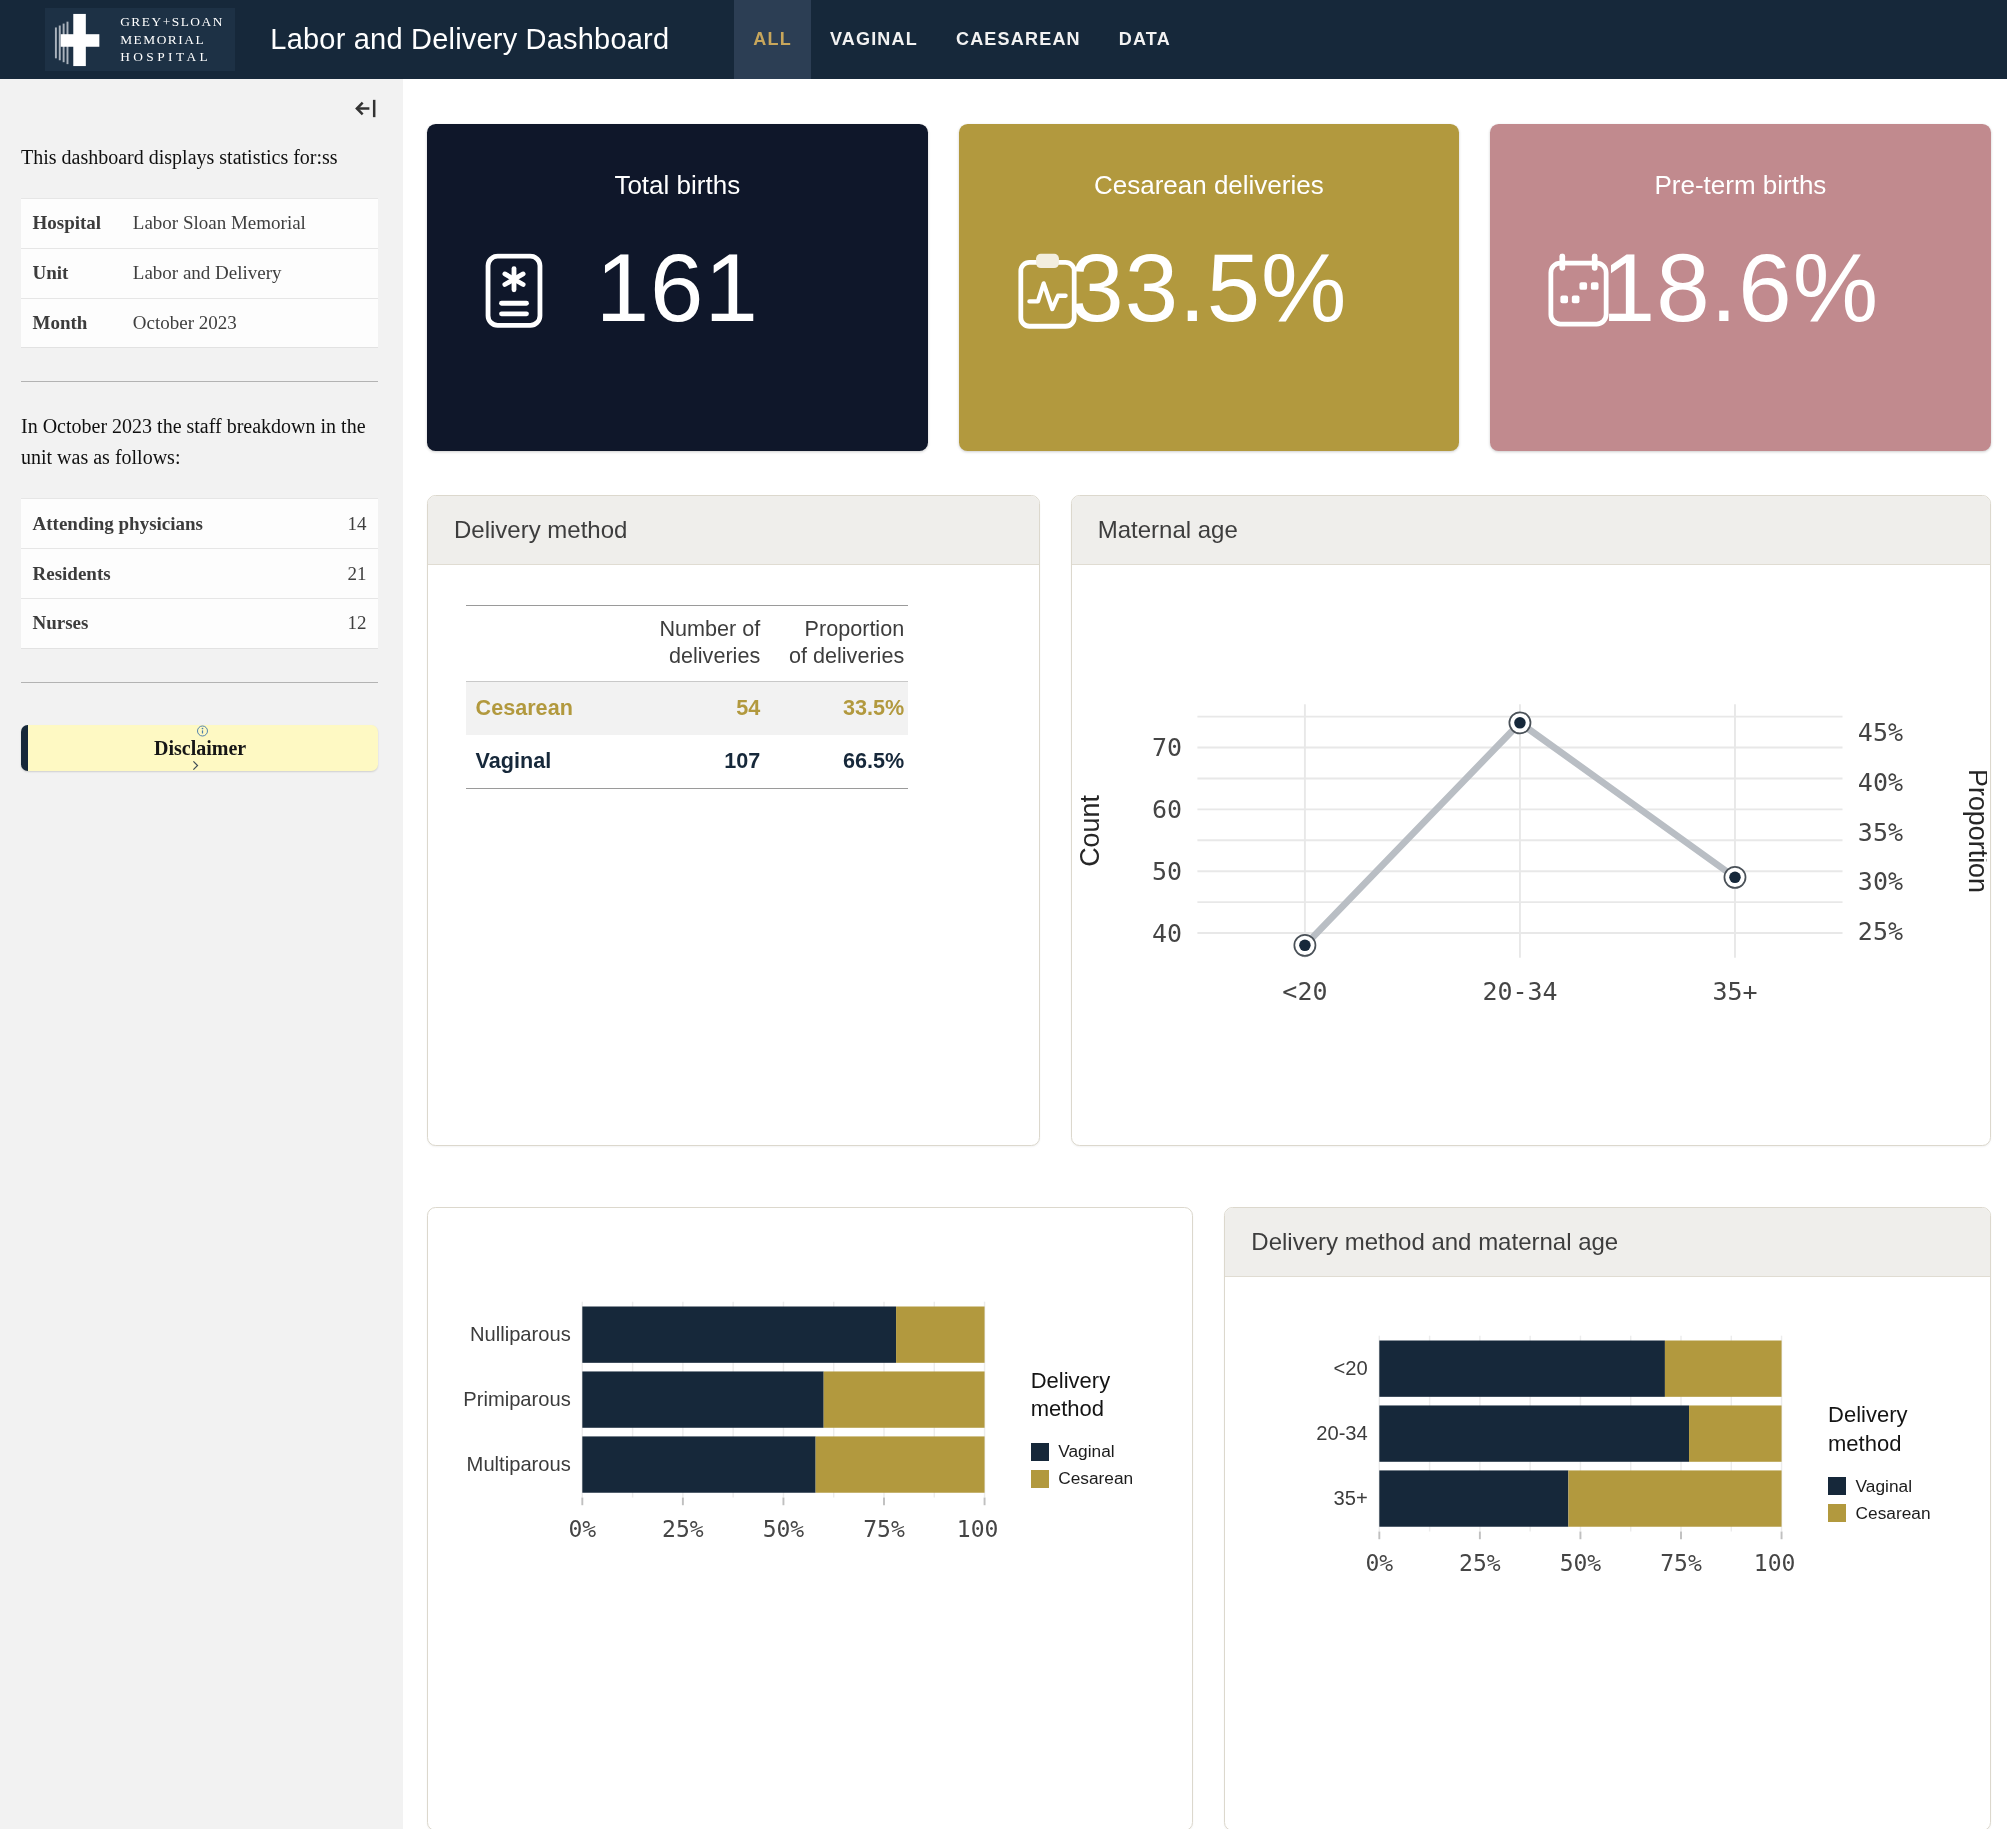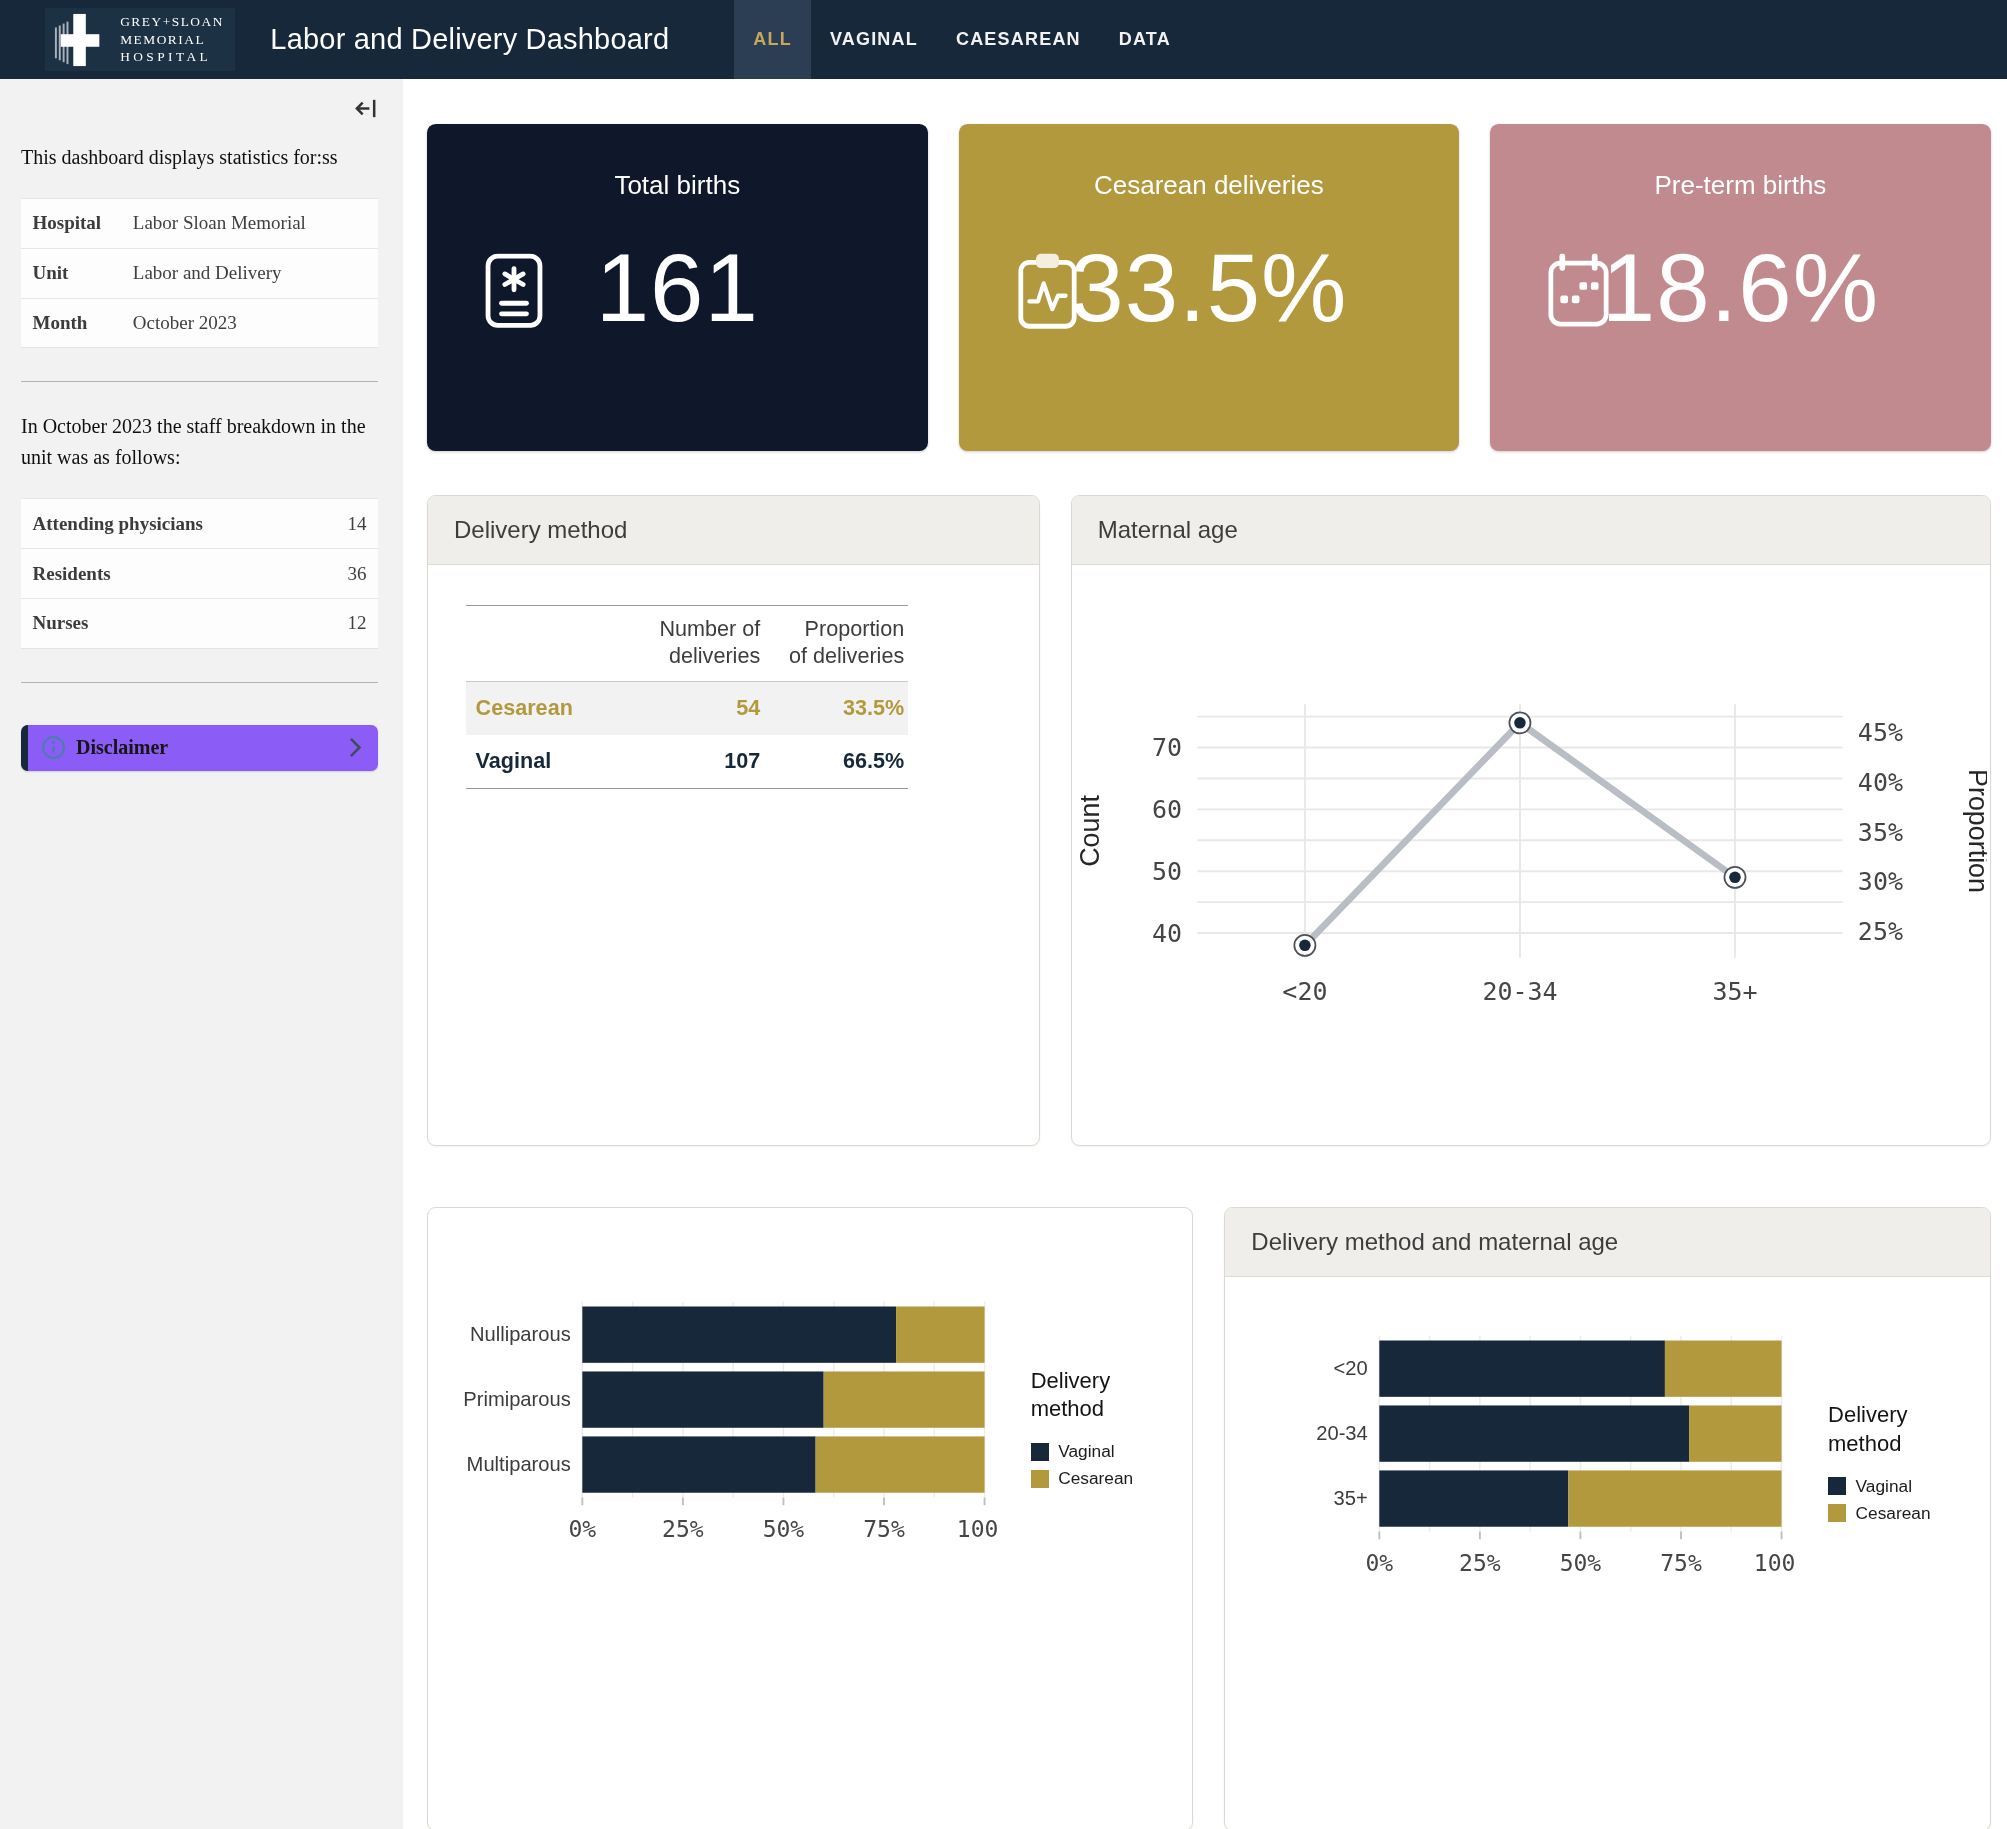"36" td.num { text: 36 -> 21 }
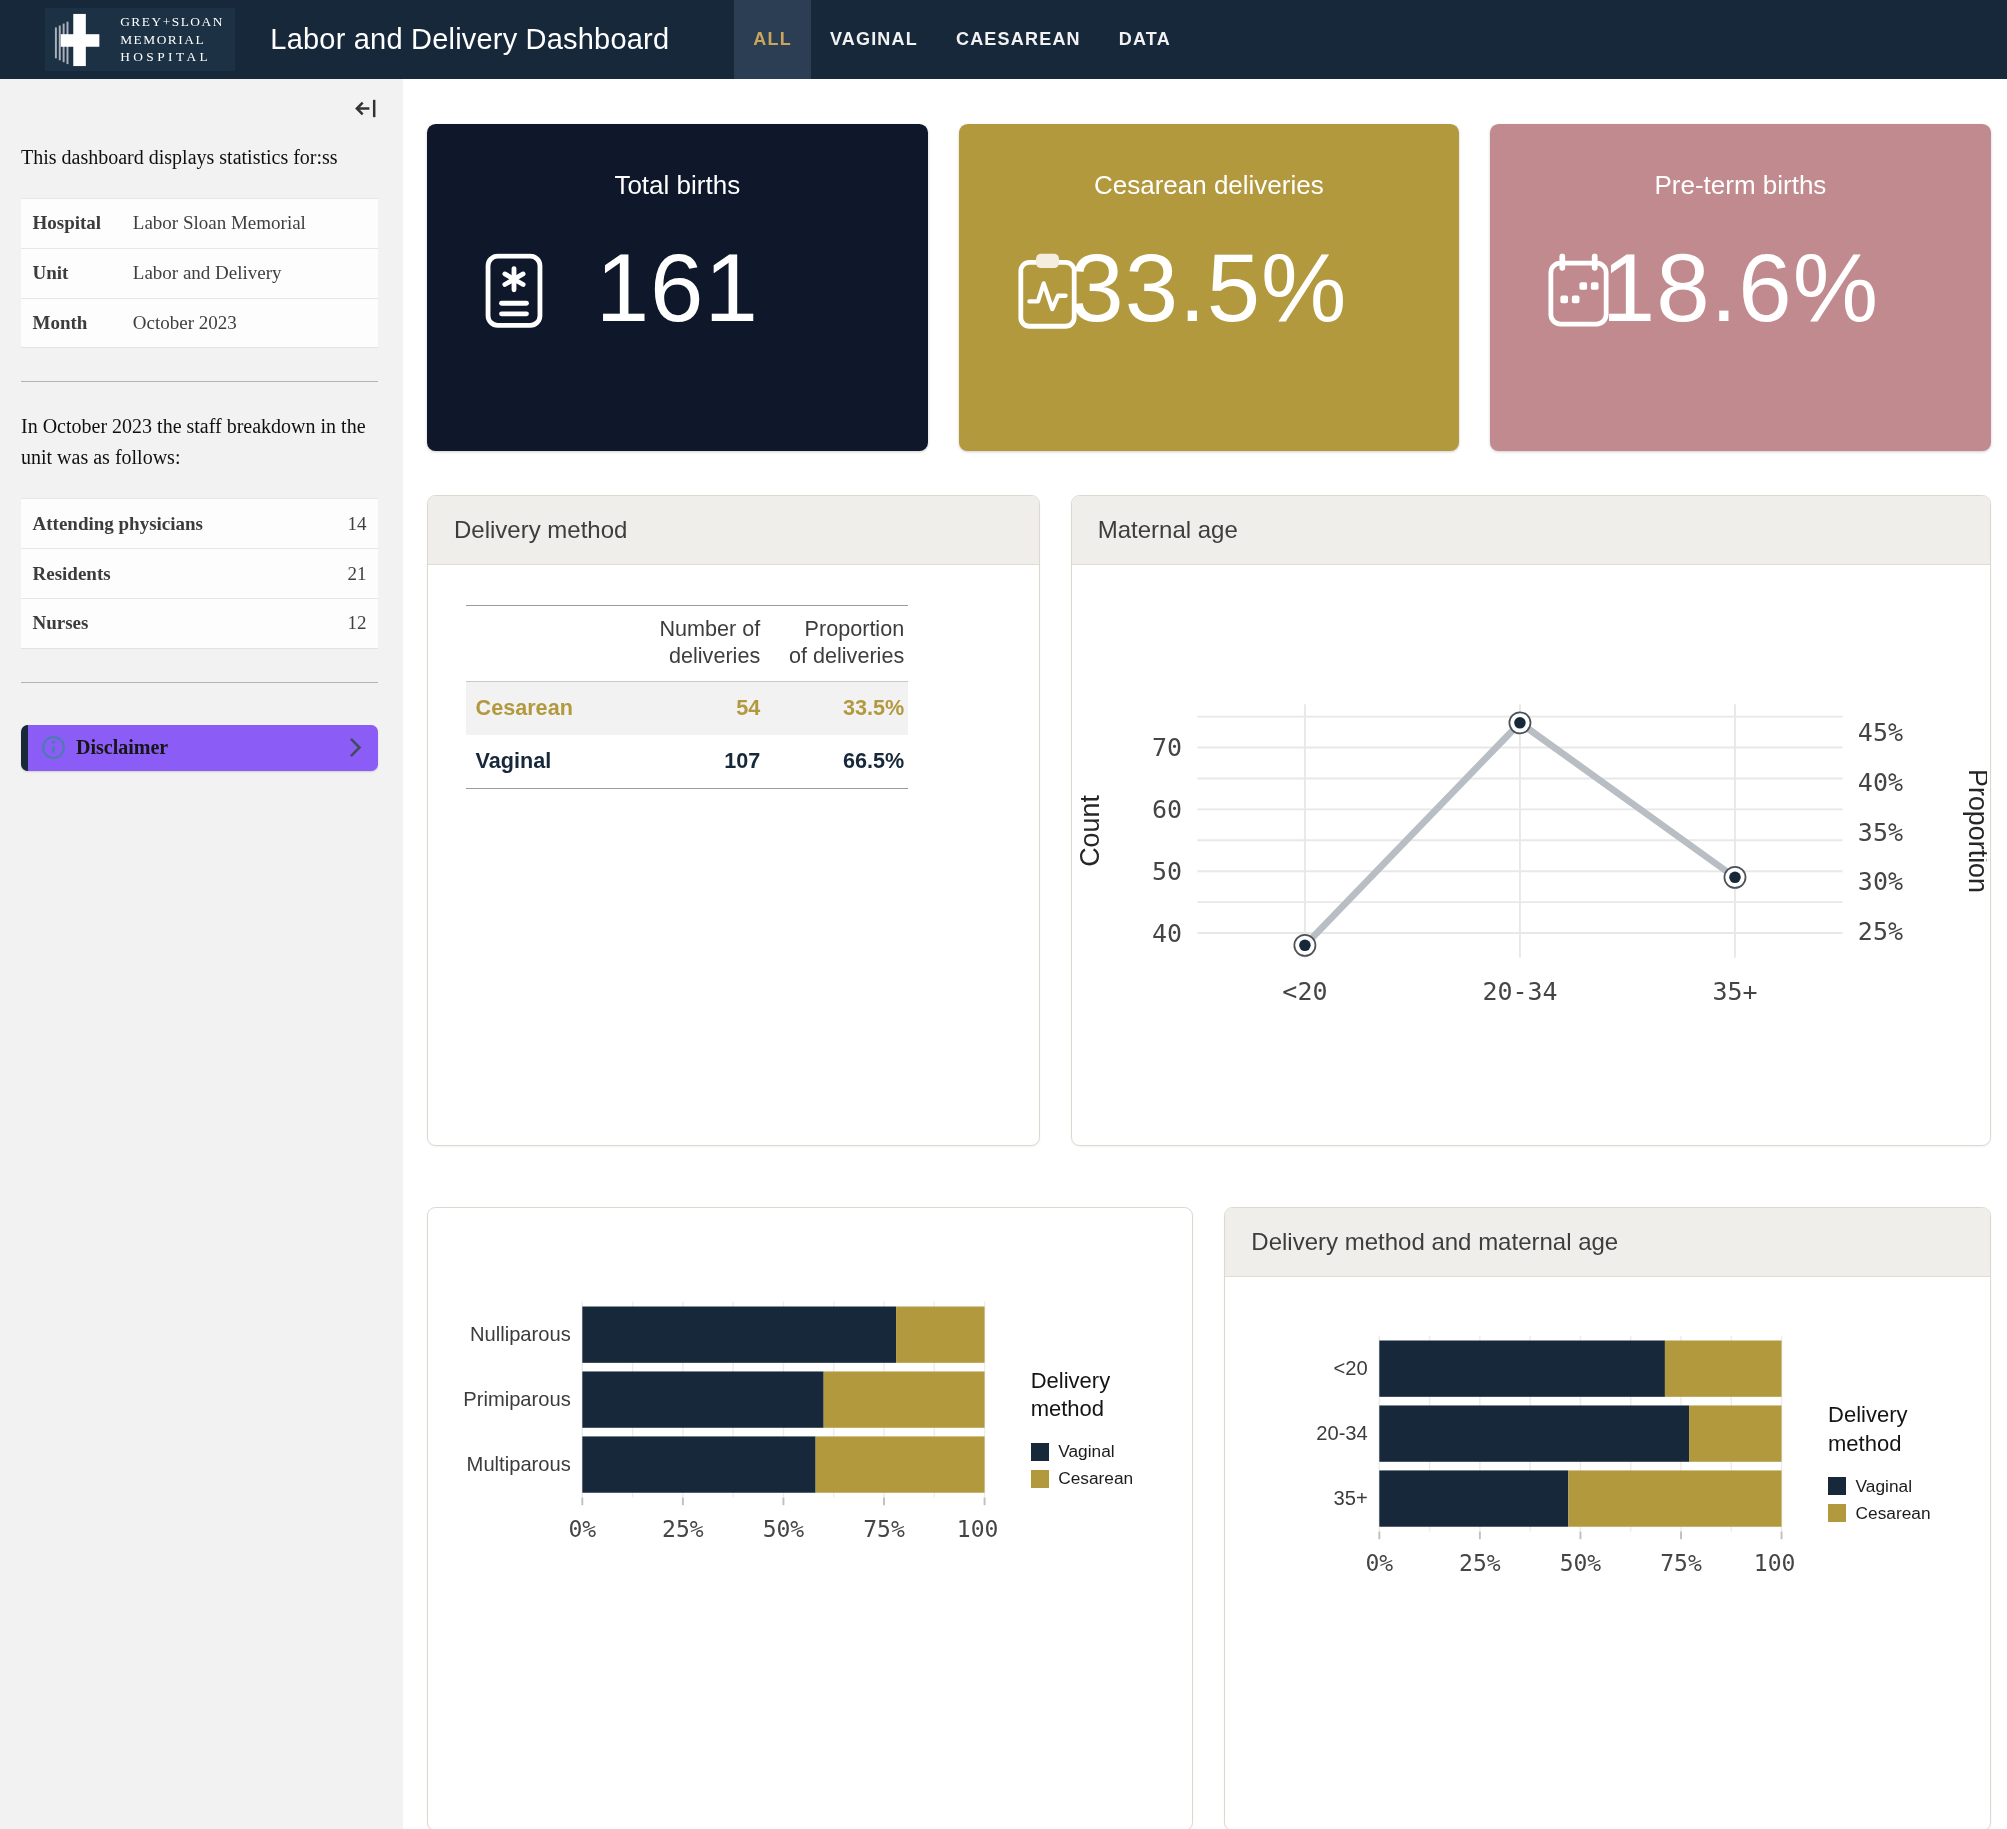"Disclaimer" .disclaimer { background: #8b5cf6 -> #fef9c3; flex-direction: none -> column }
